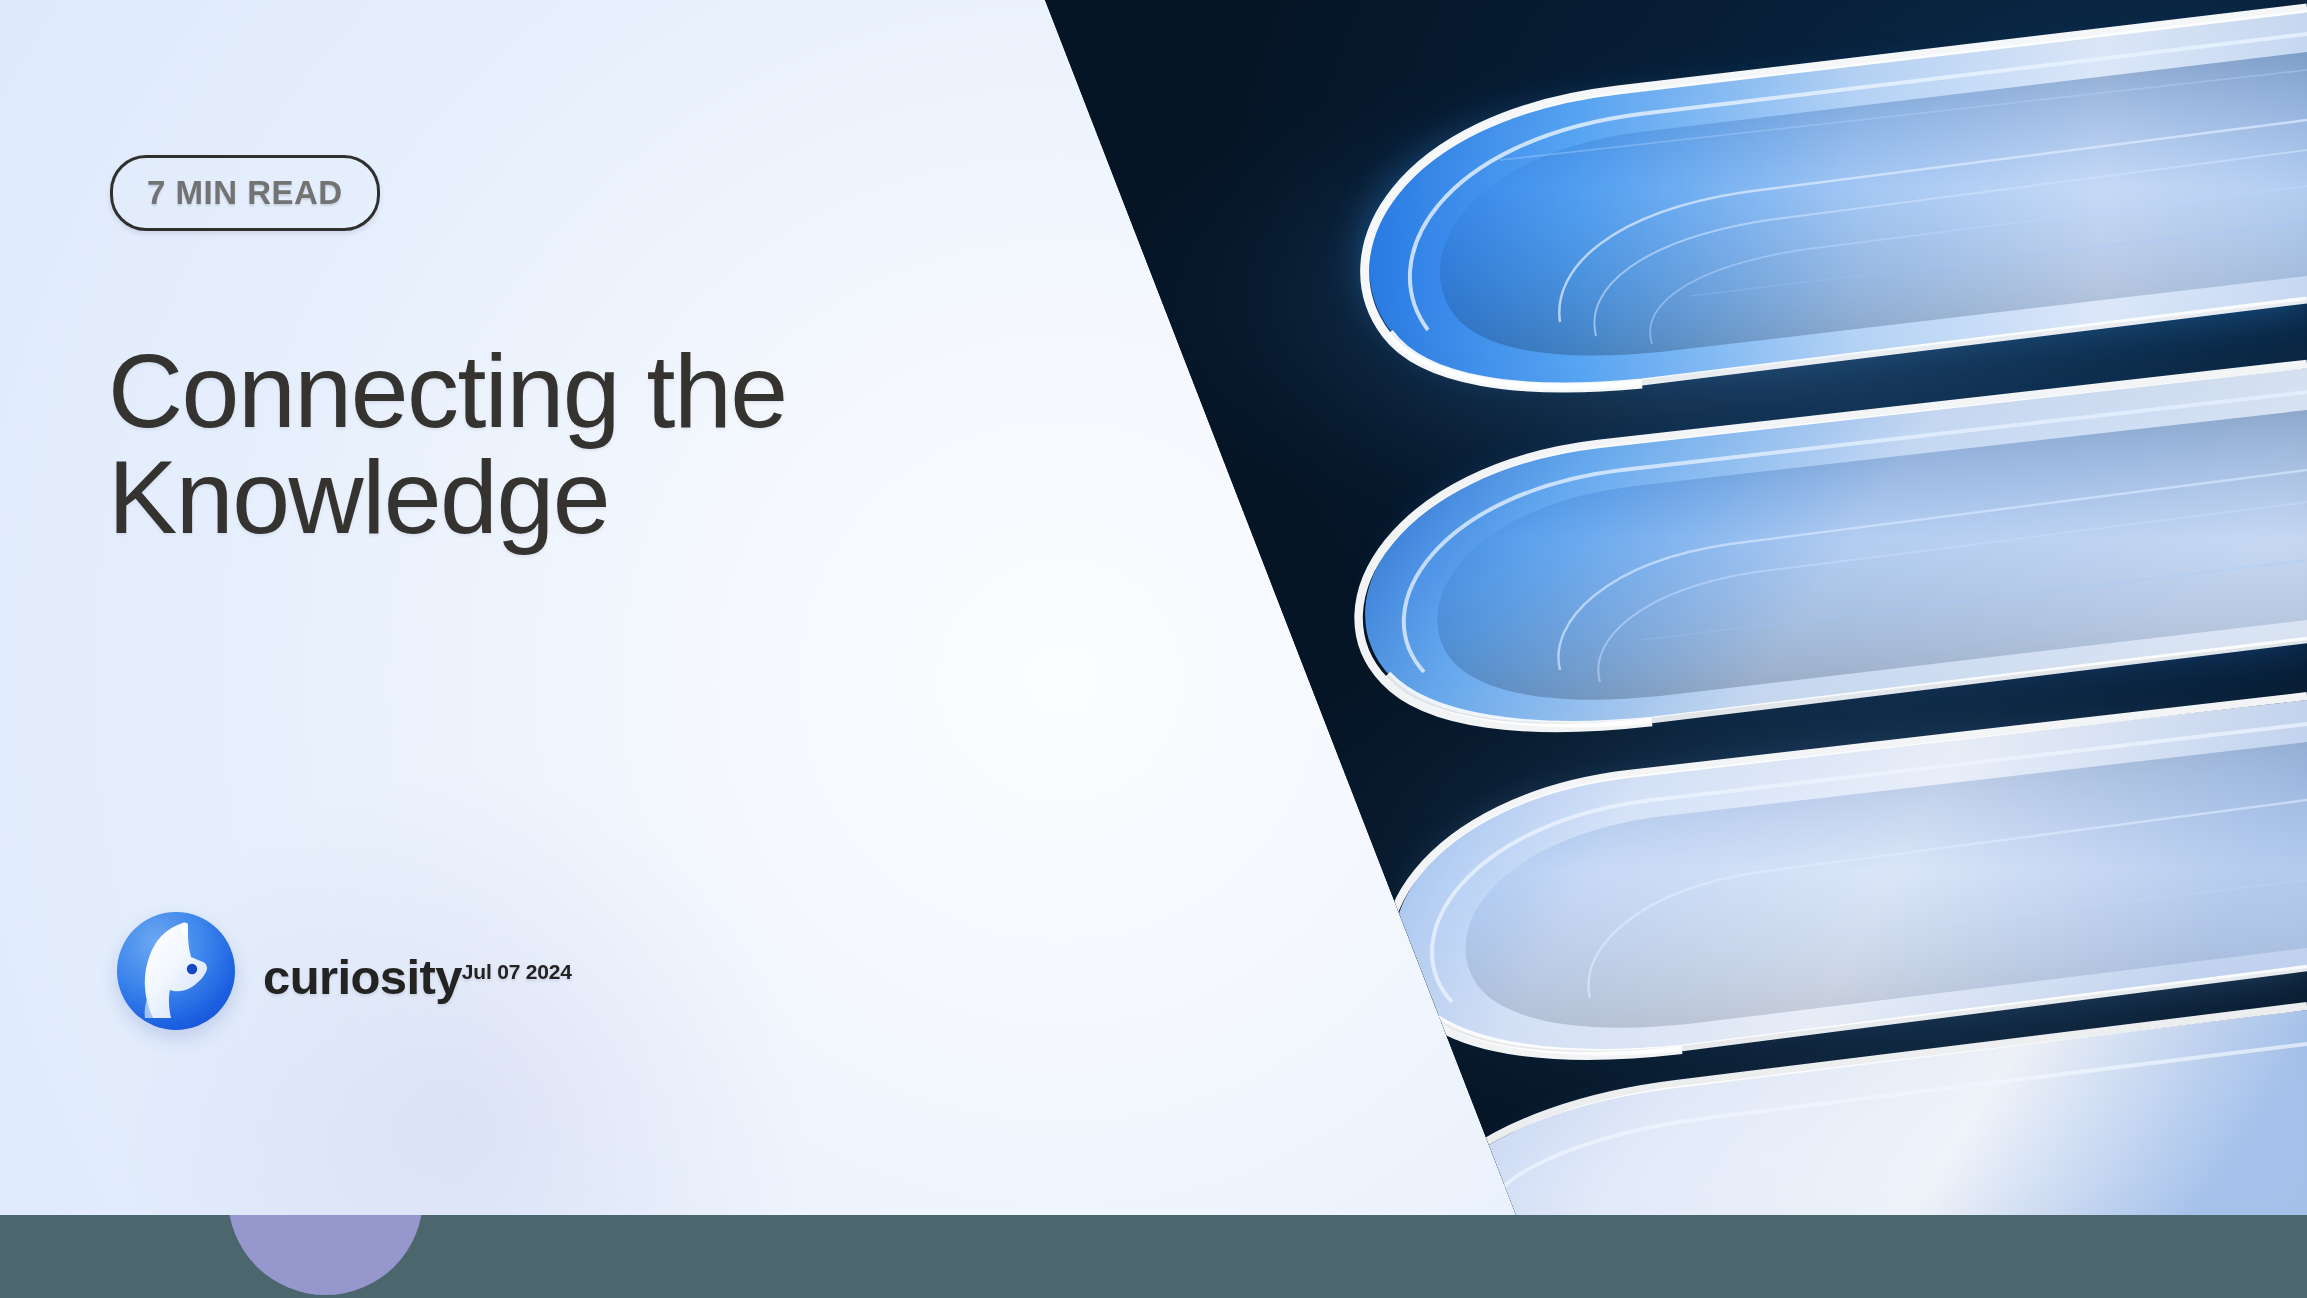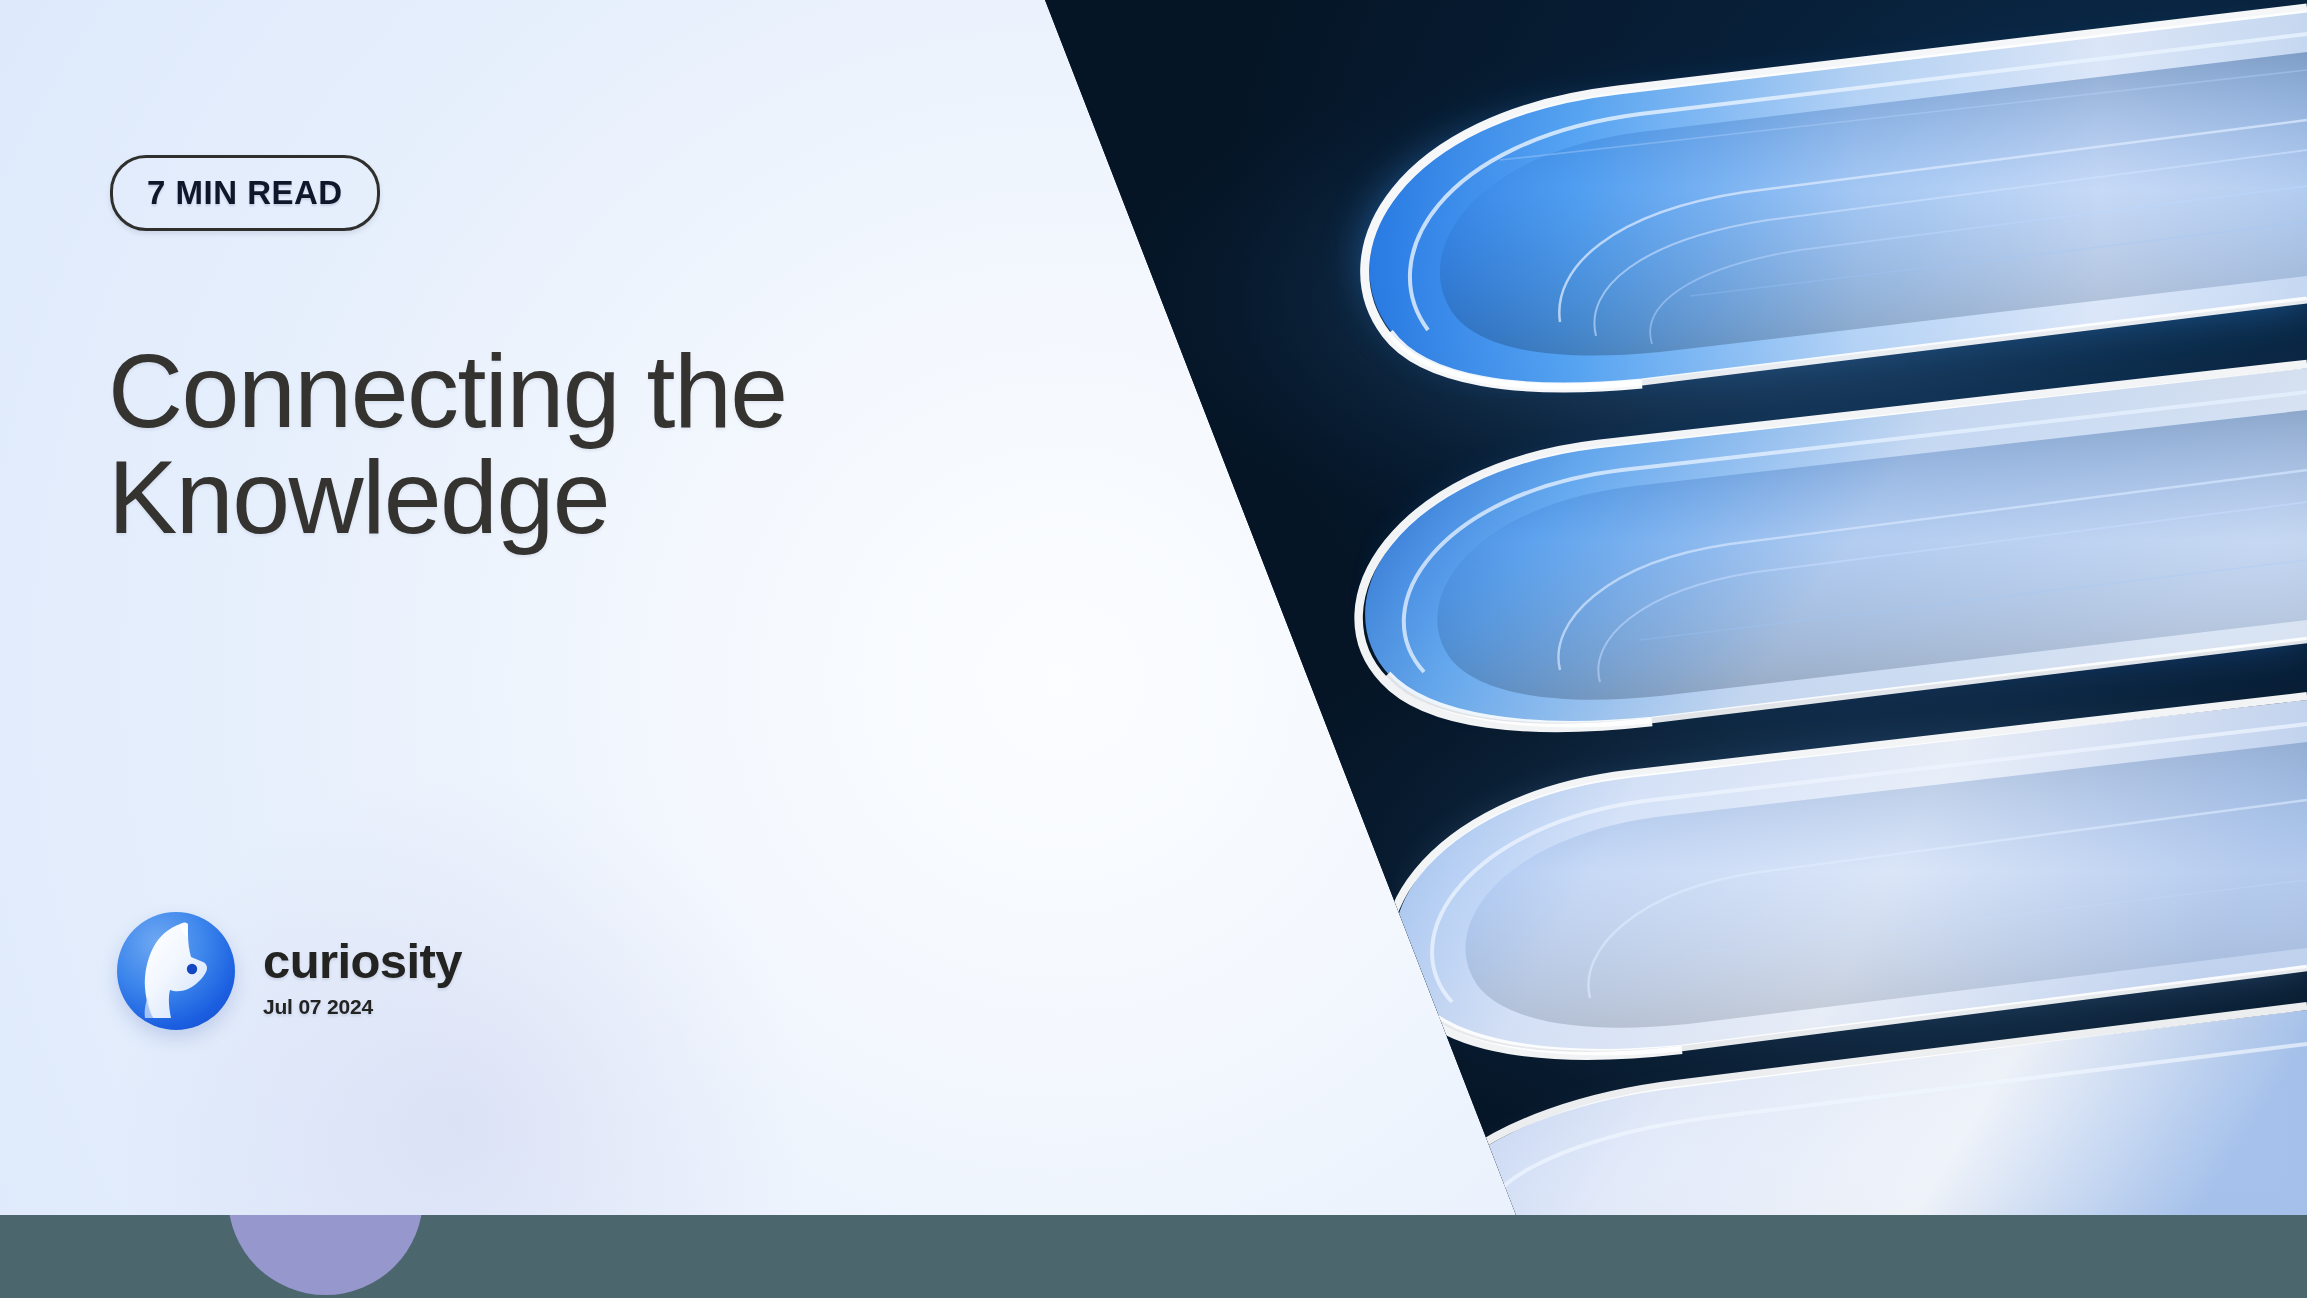"7 MIN READ" .badge span { color: #0f172a -> #737373 }
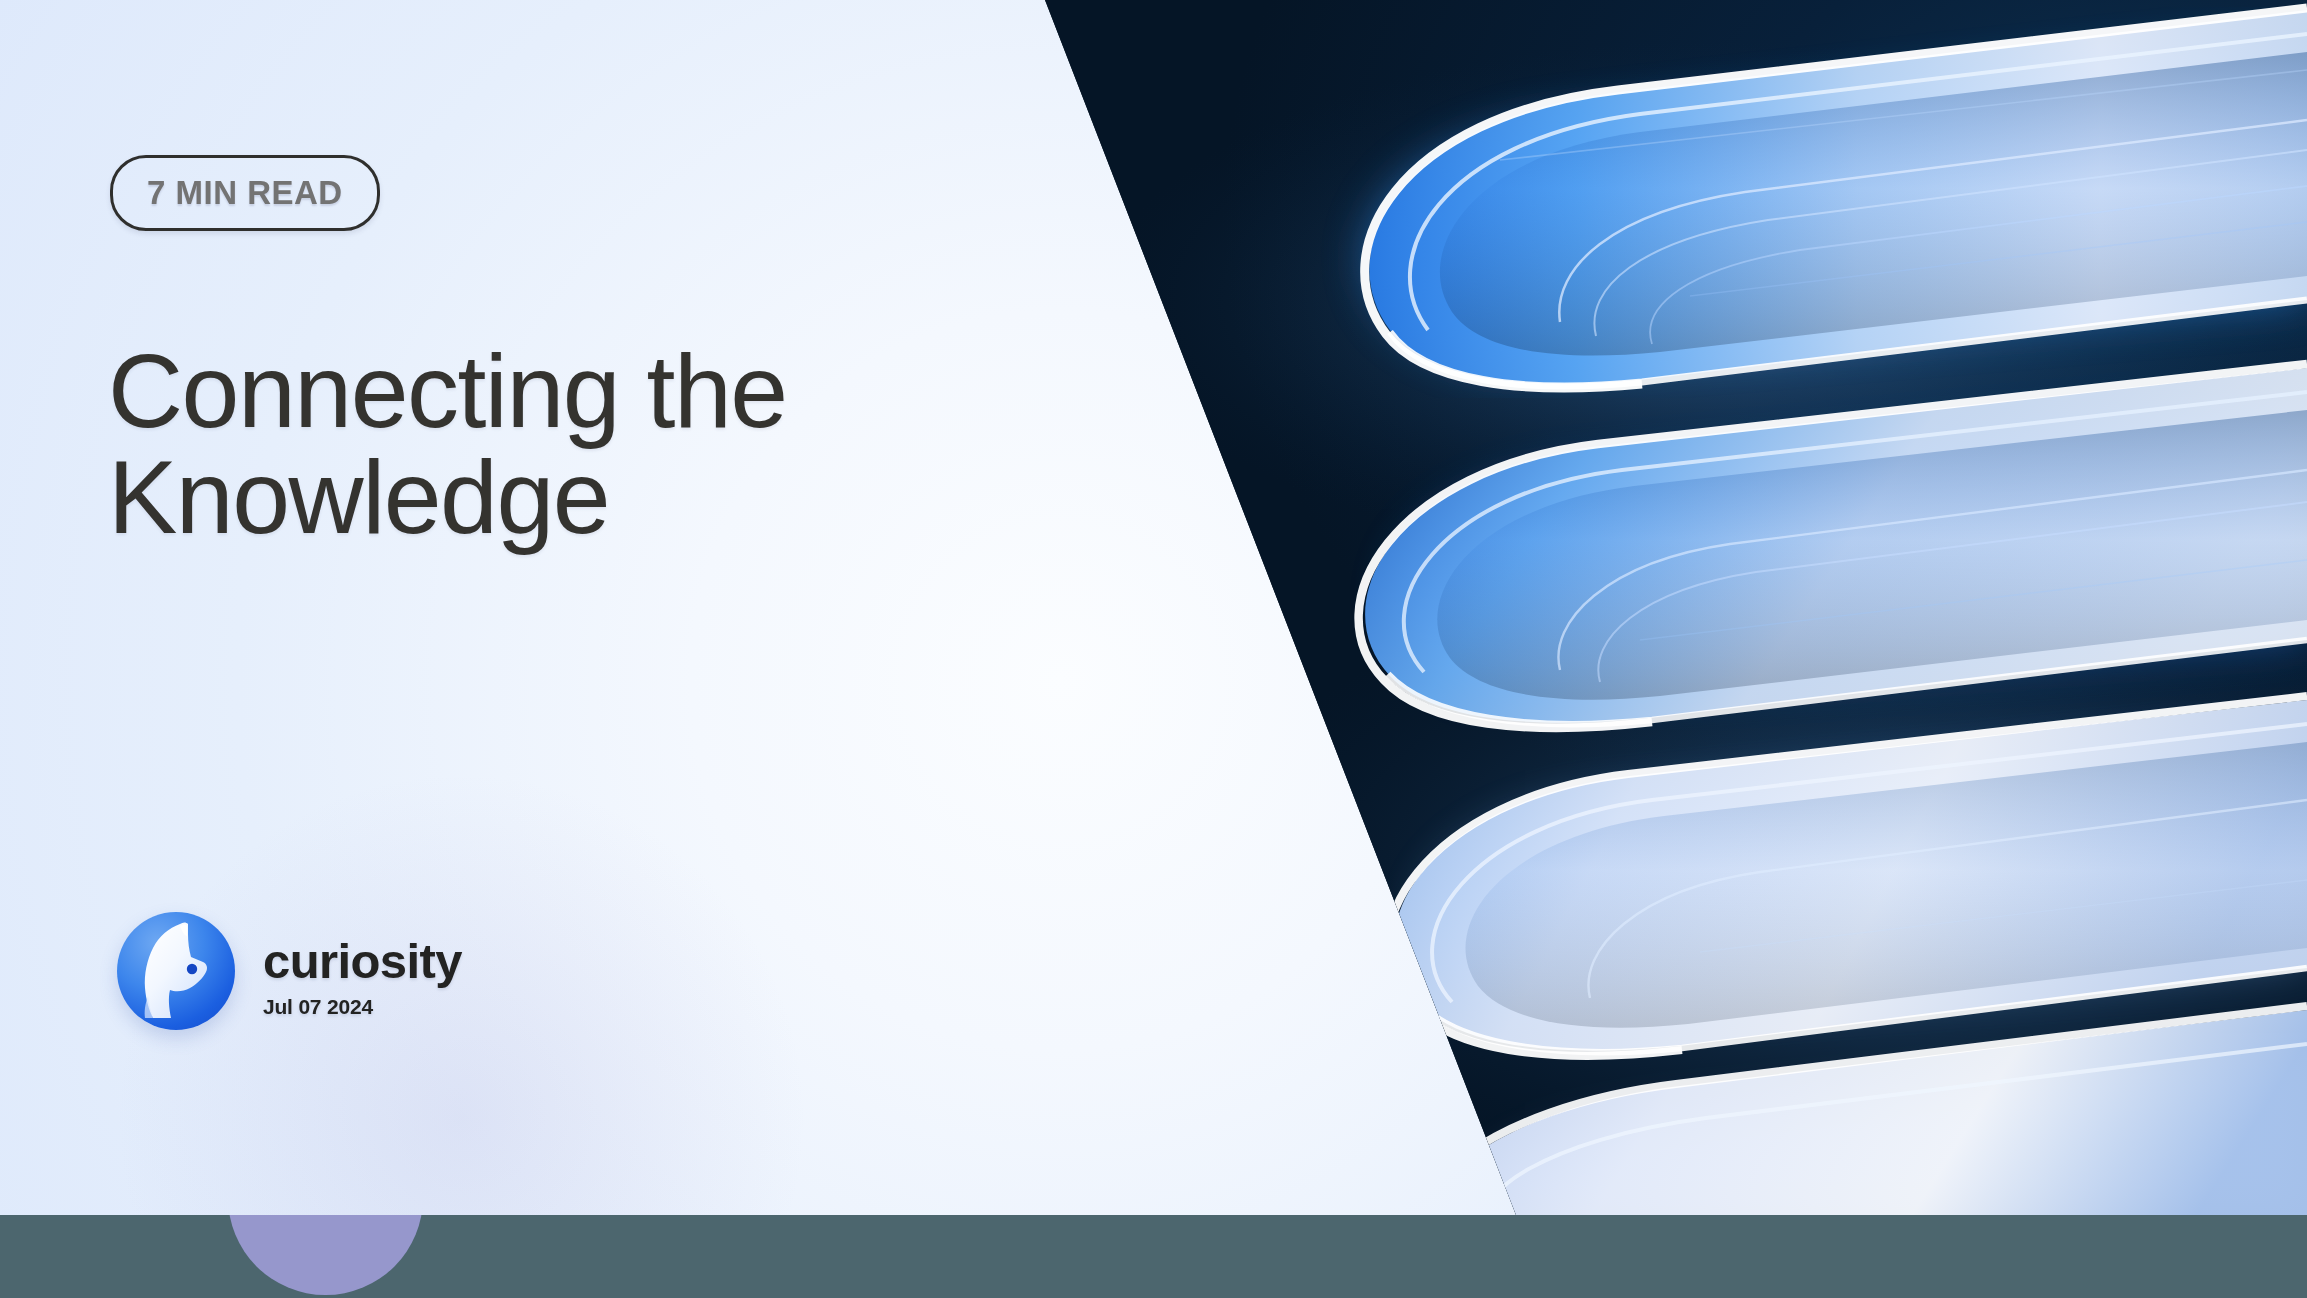"curiosity" .author-text { flex-direction: column -> row }
